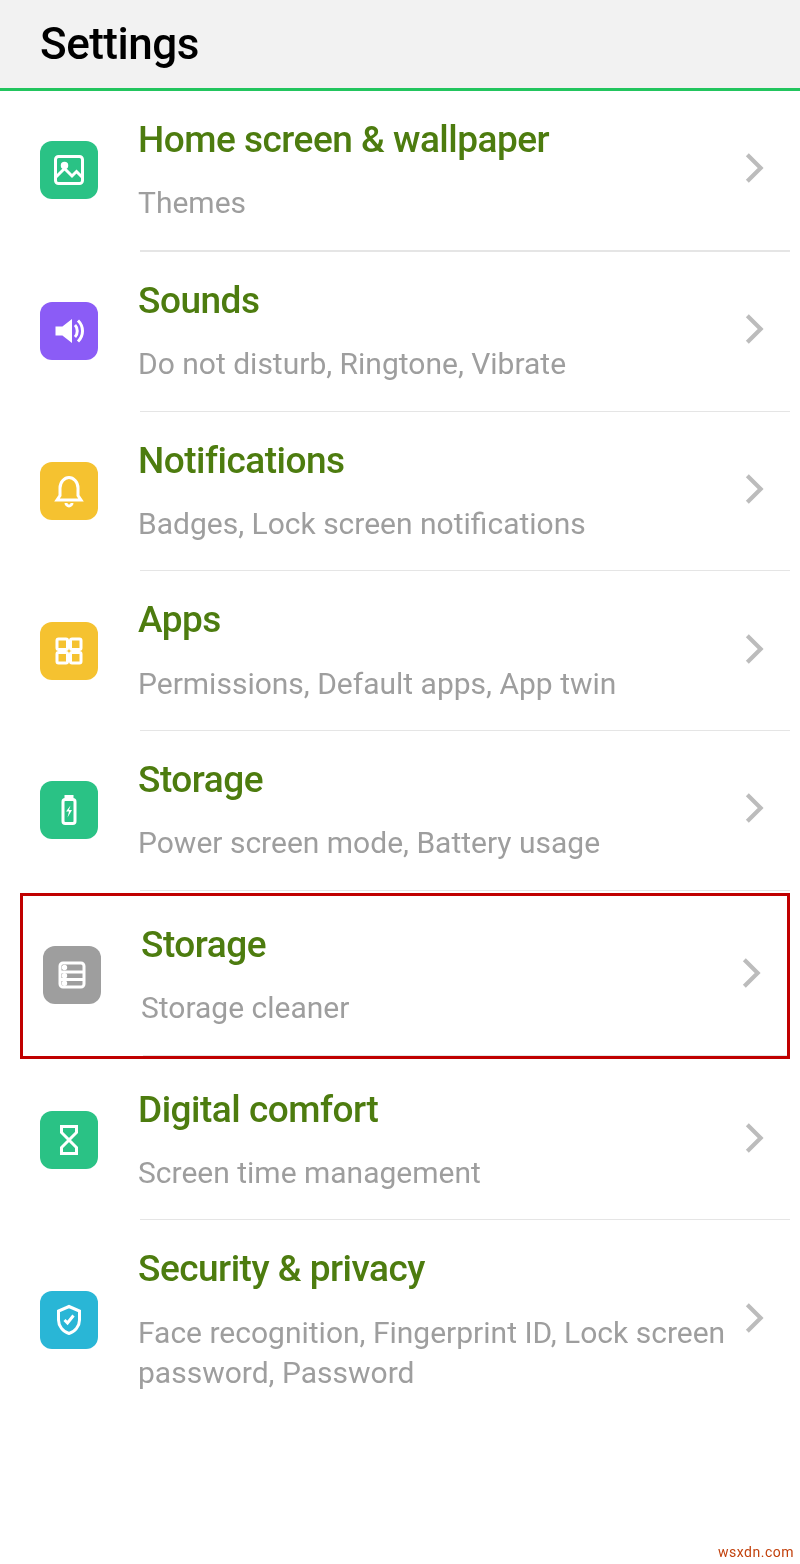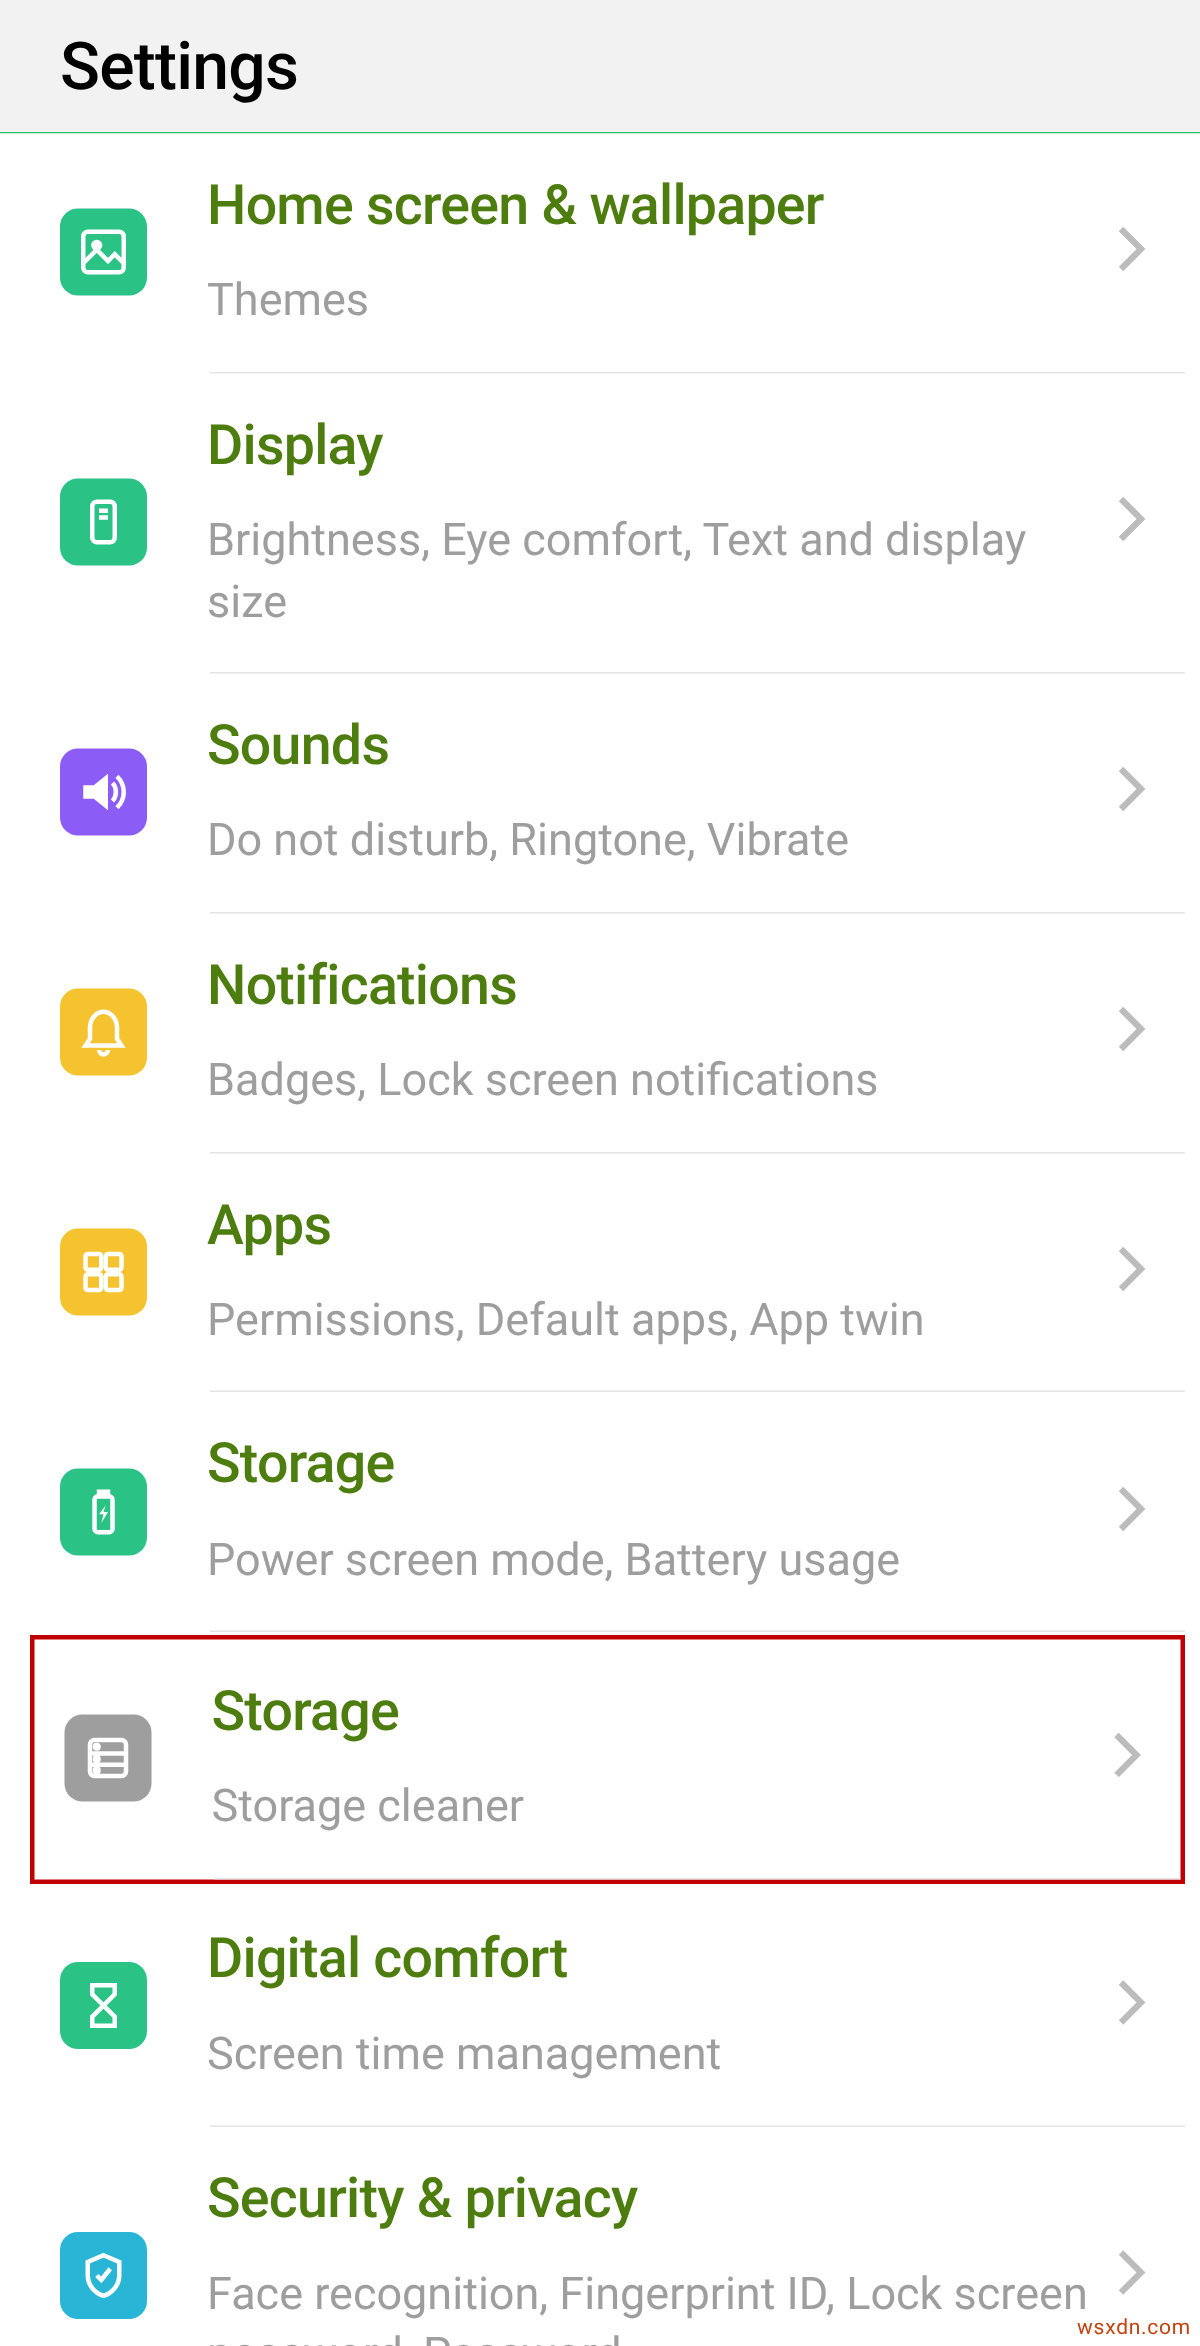"Settings" .header { border-bottom: 1px solid #22c55e -> 3px solid #22c55e }
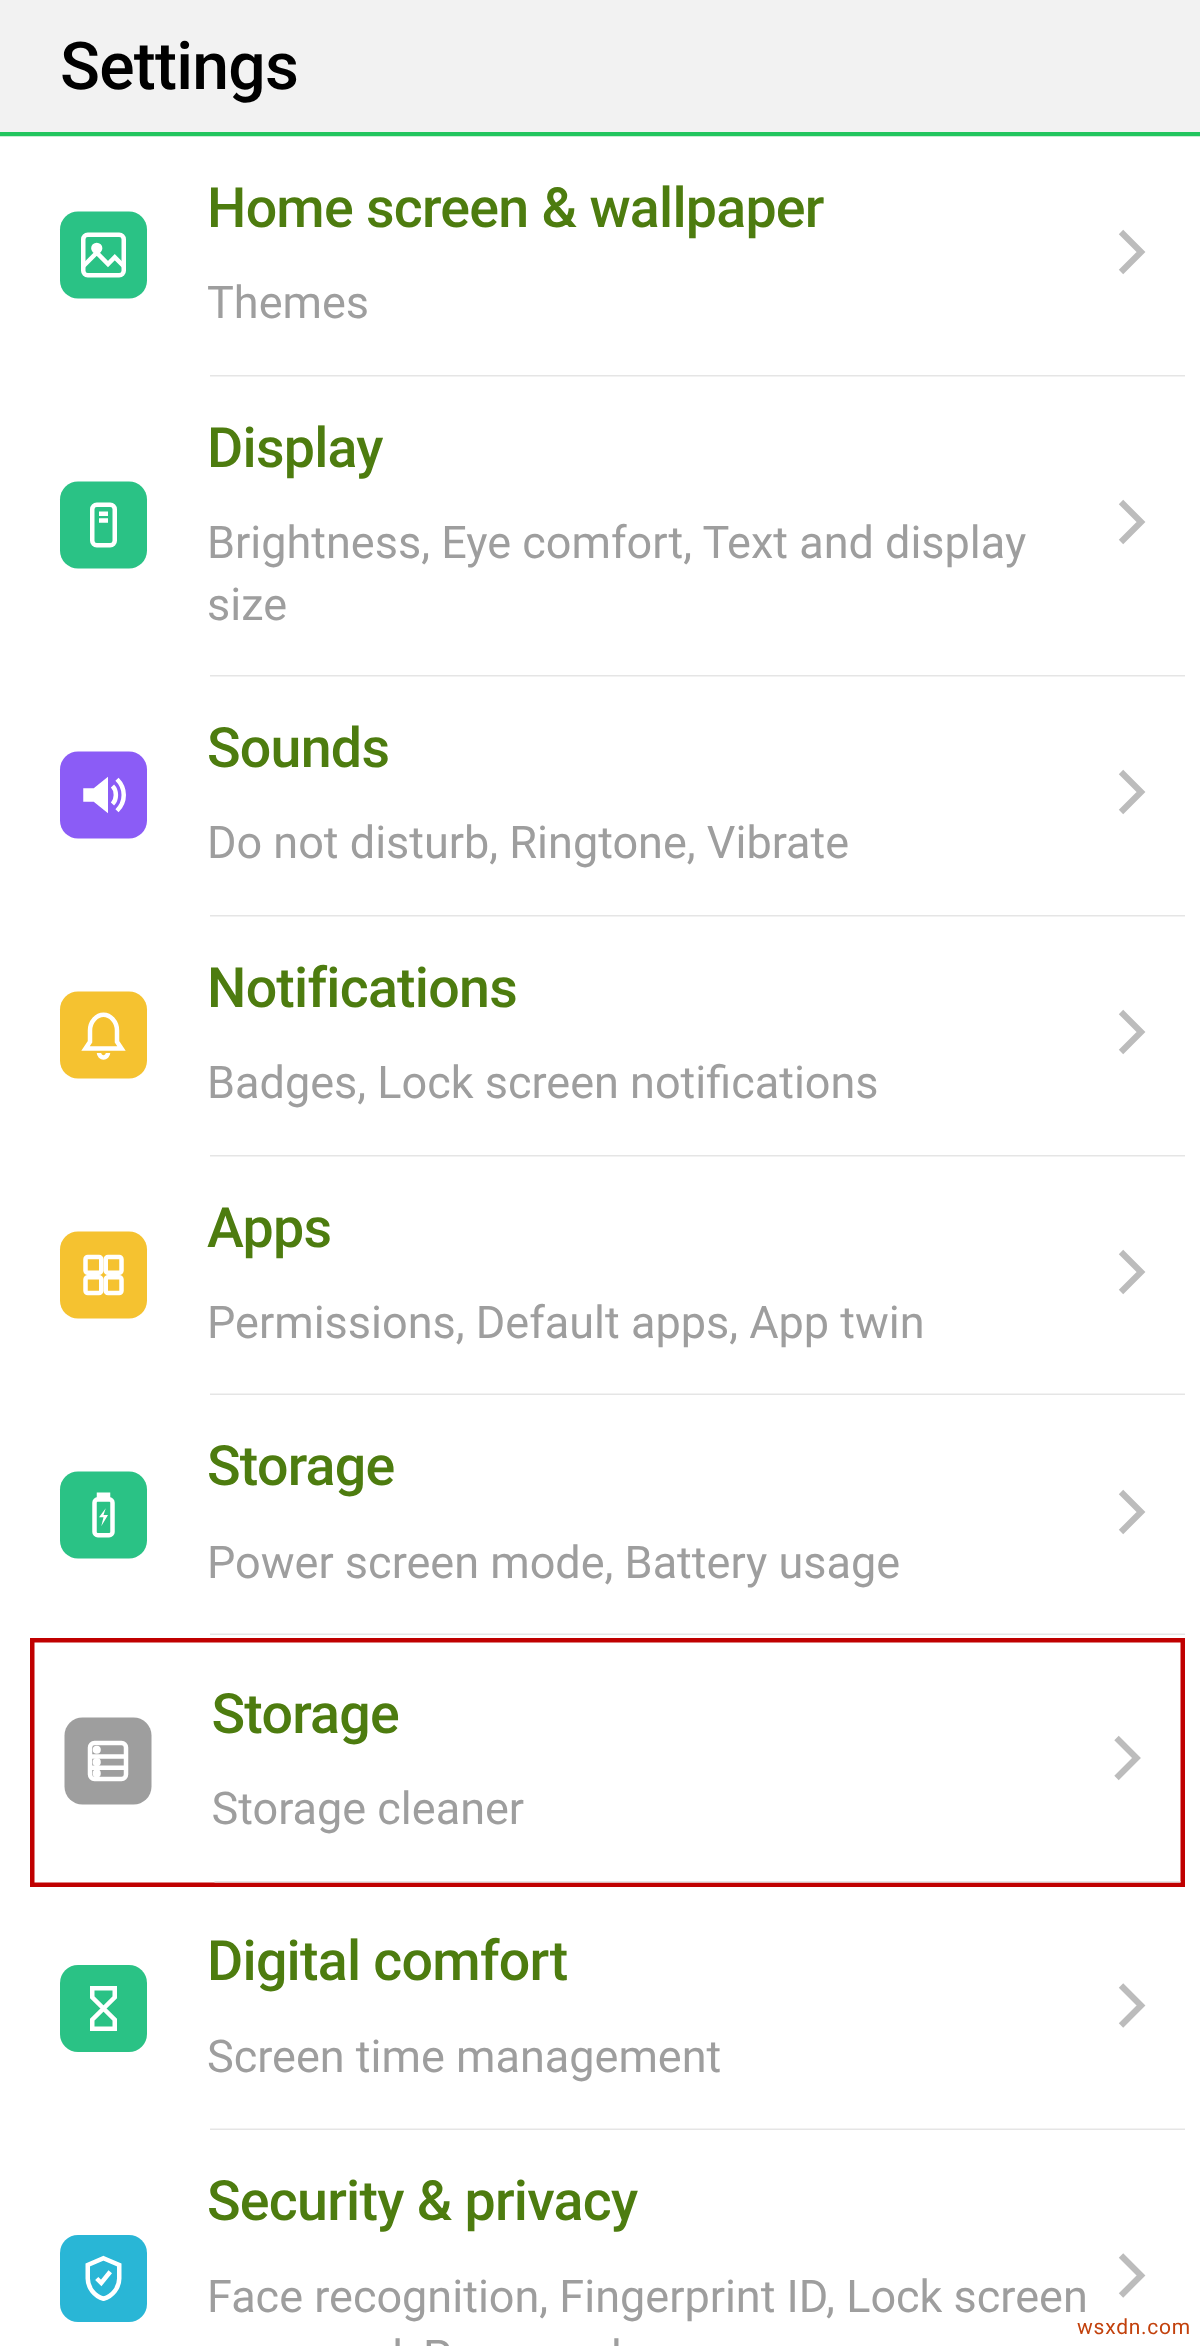"Display" div.settings-item { html: <div> <div> <svg> <rect></rect> <path></path> </svg> </div> <div> <div>Display</div> <div>Brightness, Eye comfort, Text and display size</div> </div> <div> <svg> <path></path> </svg> </div> </div> -> none }
